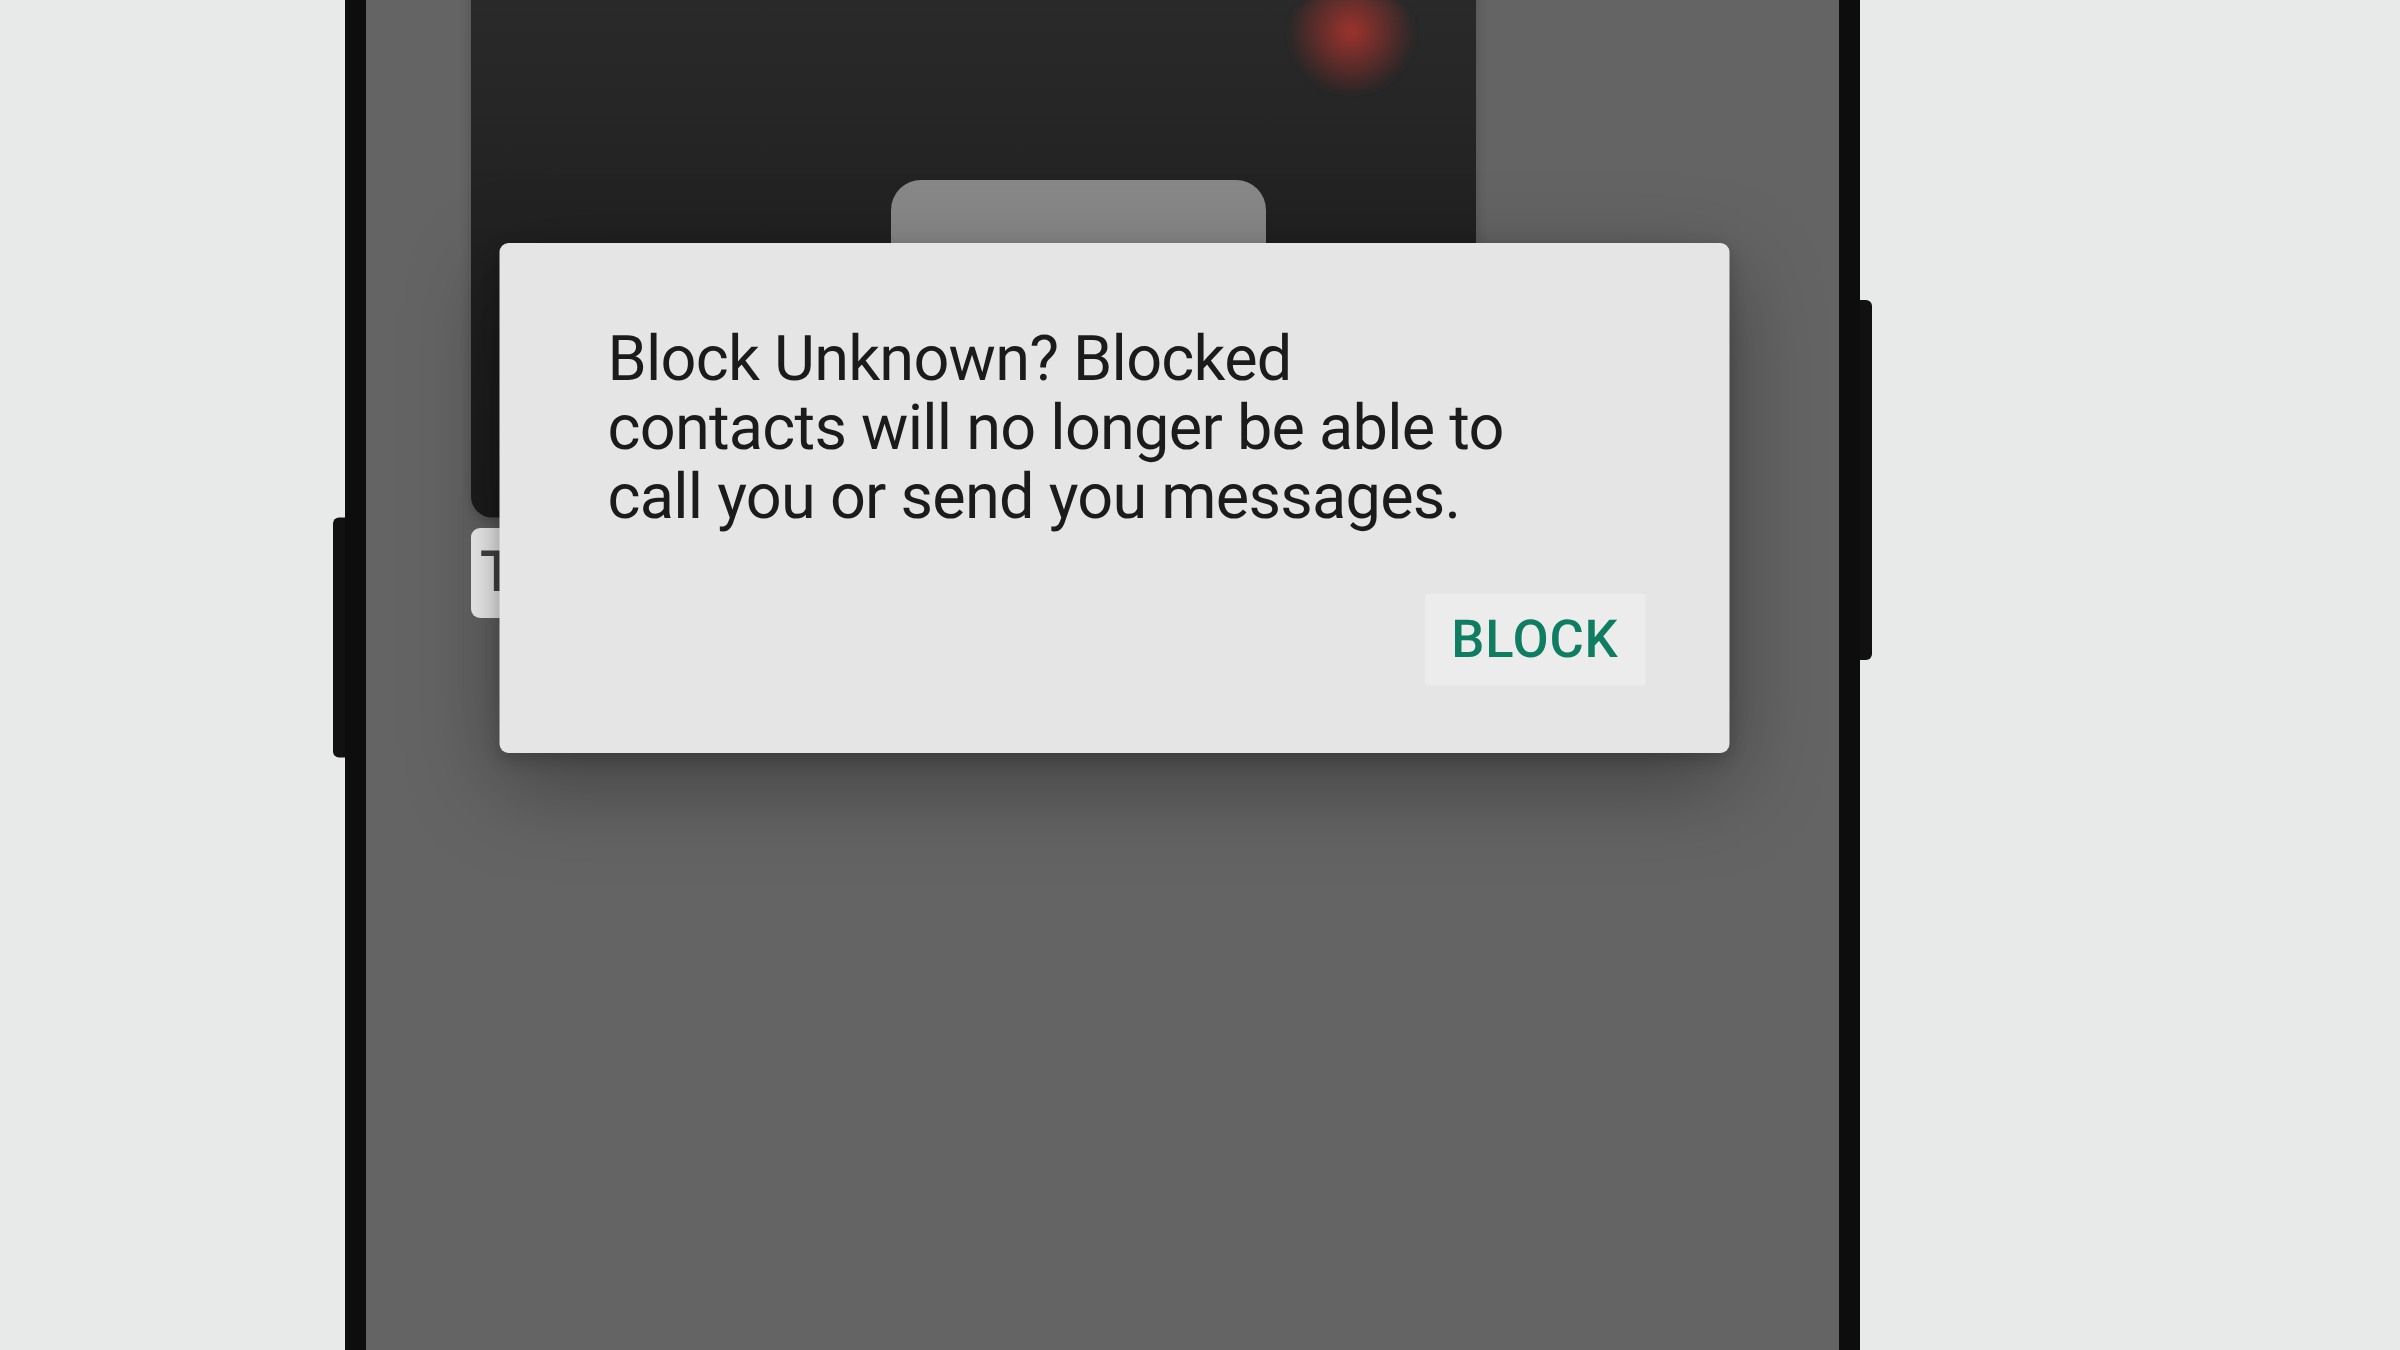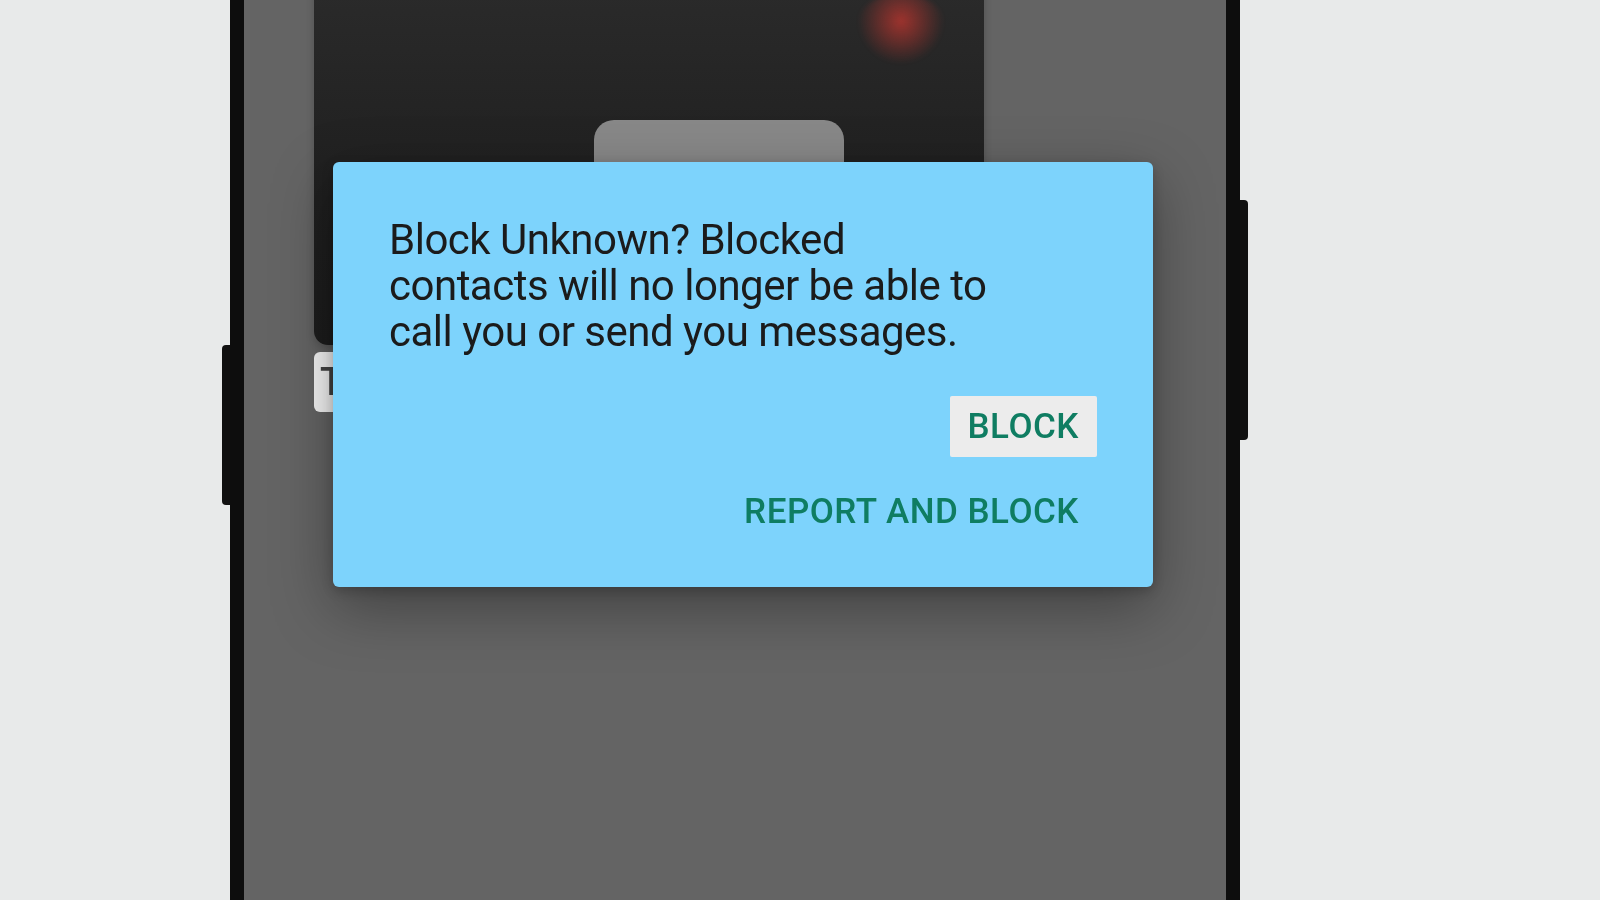"Block Unknown? Blocked contacts will" .dialog { background: #7dd3fc -> #e5e5e5; padding: 55px 56px 45px 56px -> 55px 56px 45px 72px }
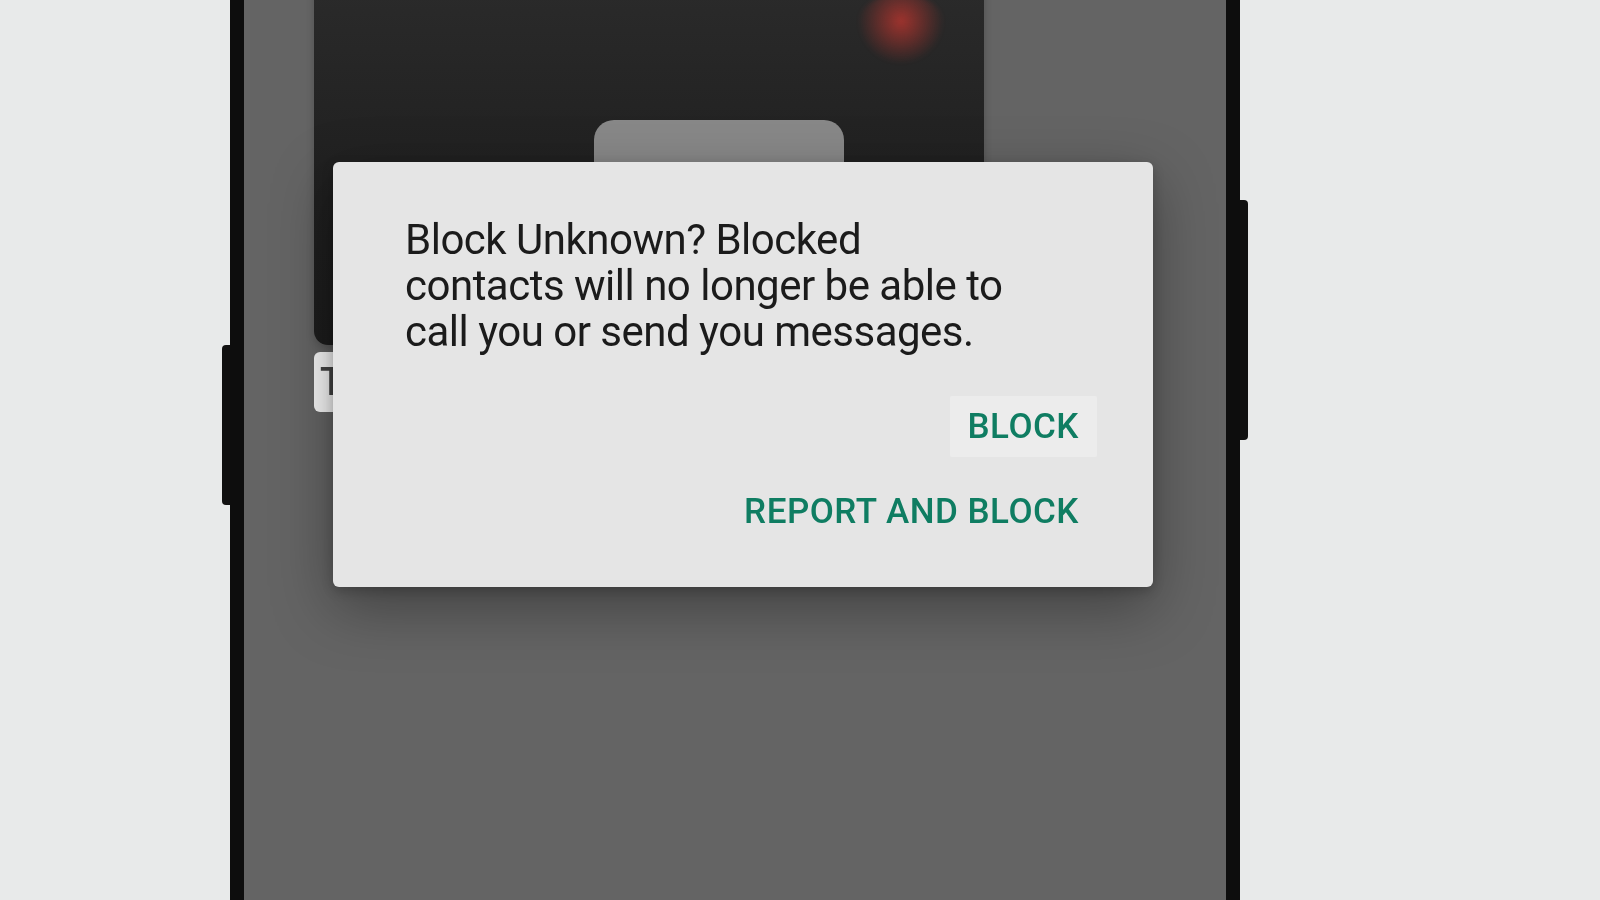"BLOCK" .dialog-actions { gap: 24px -> 50px }
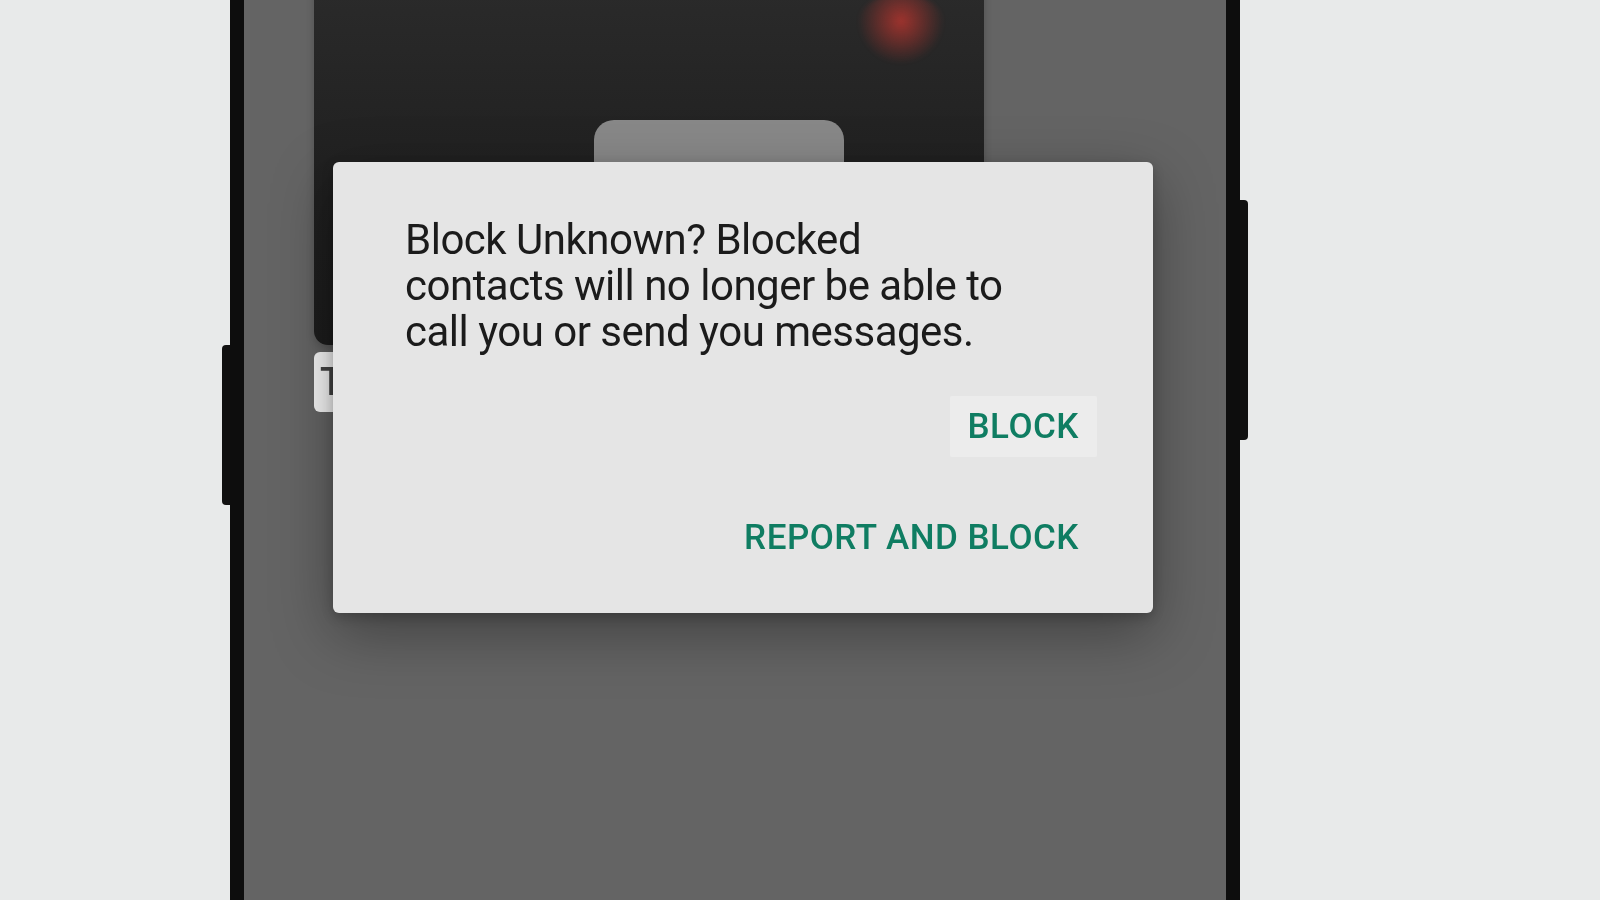"REPORT AND BLOCK" button.dialog-button { html: <button>REPORT AND BLOCK</button> -> none }
